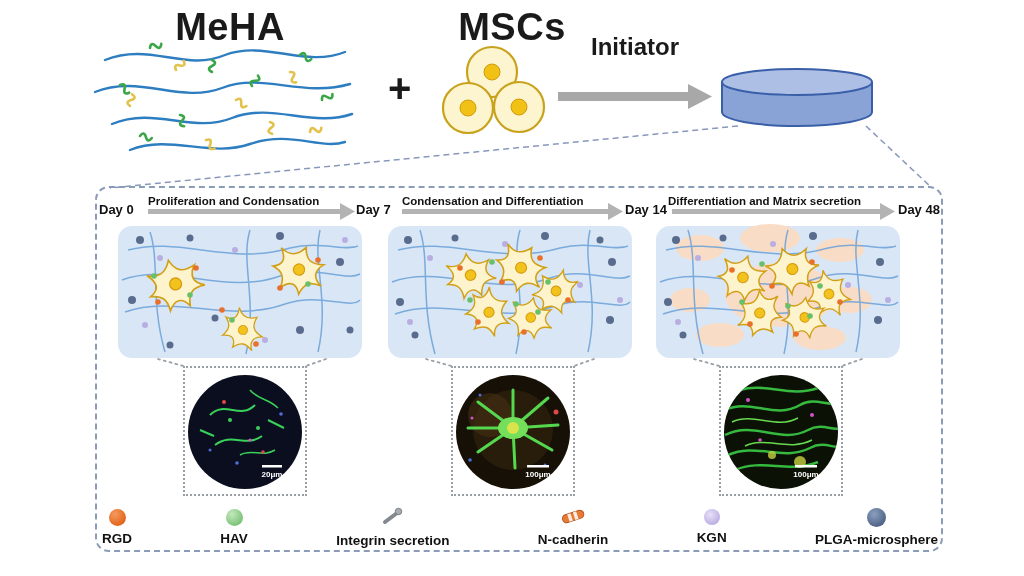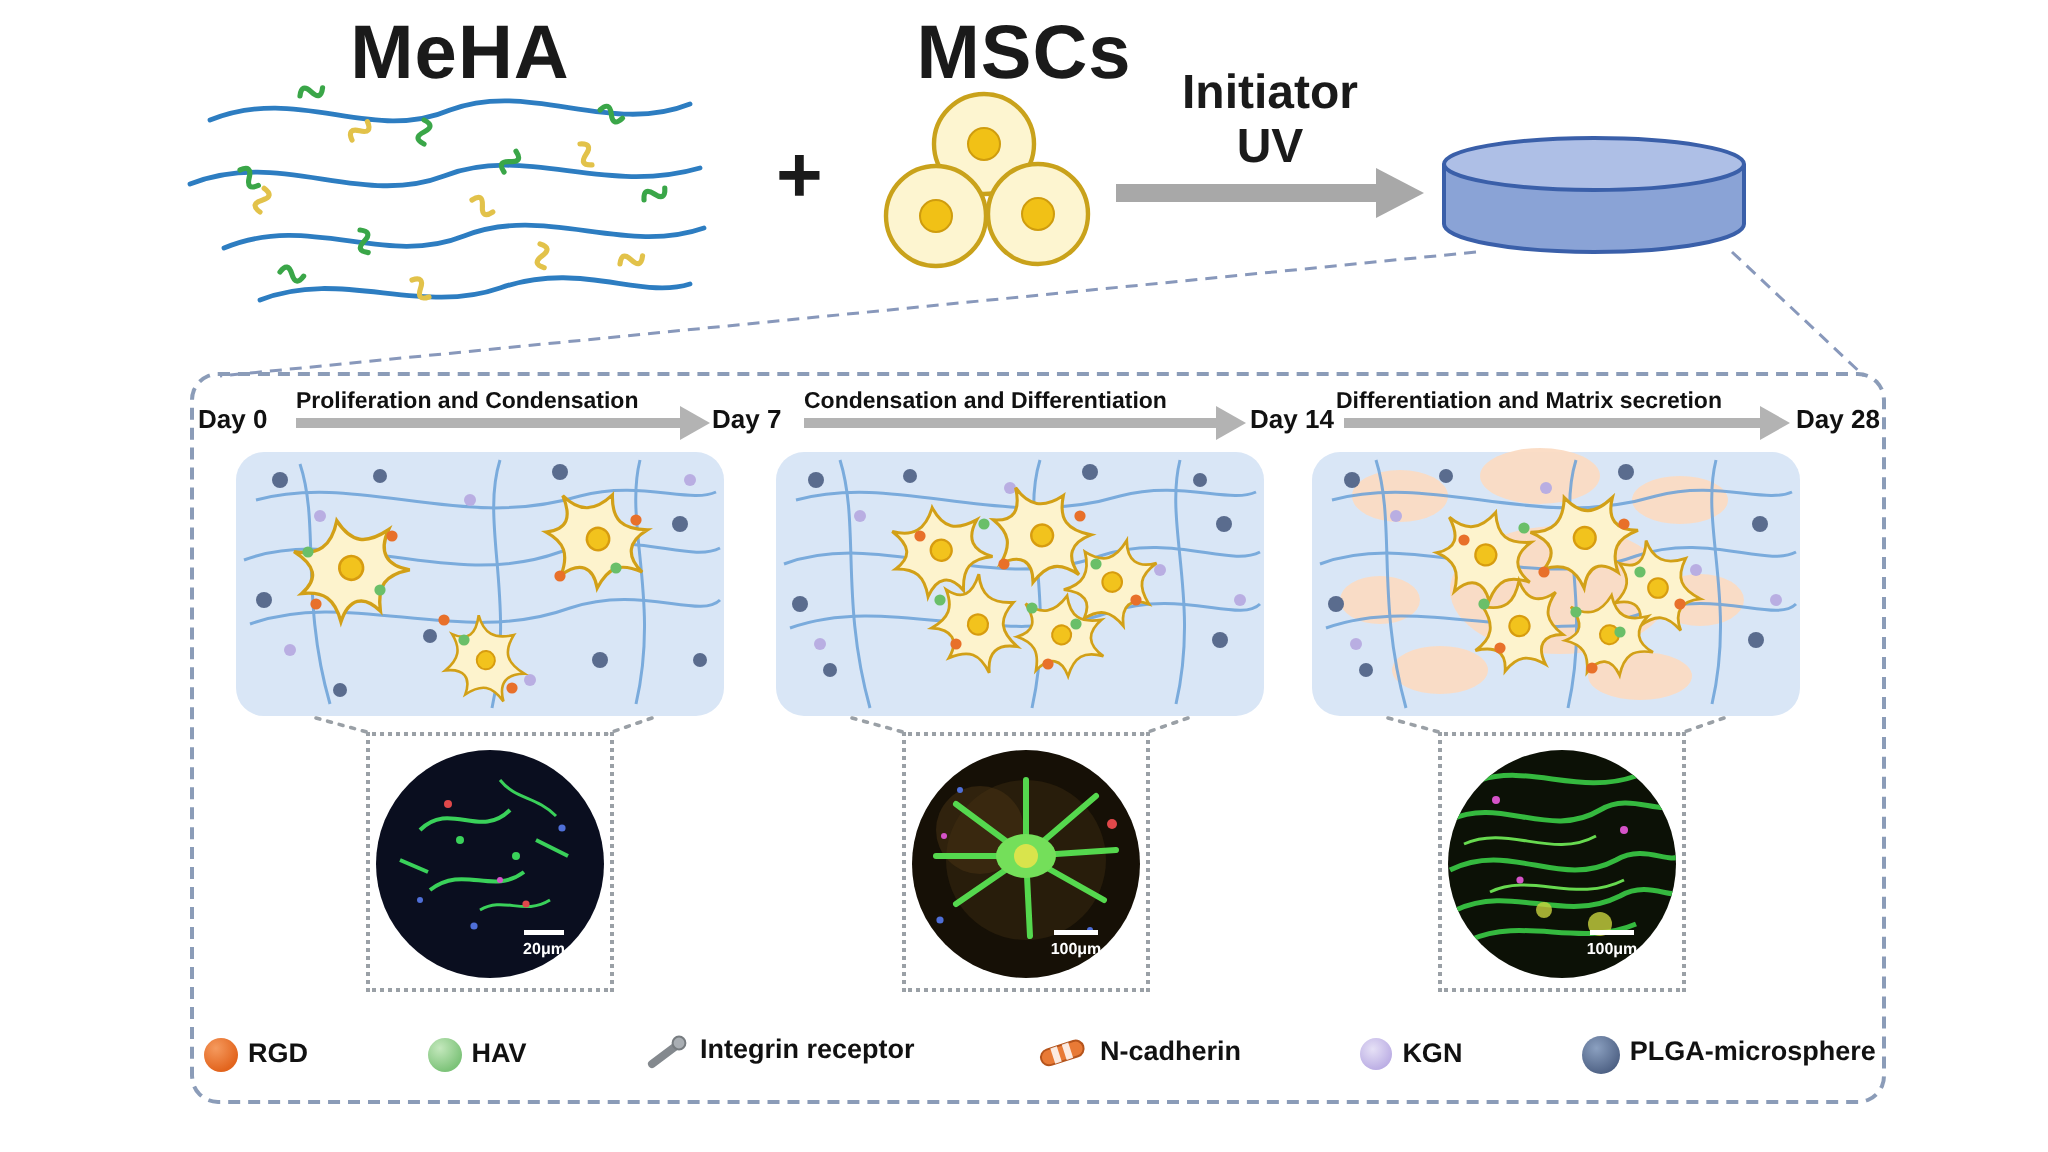"UV" div { html: <div>UV</div> -> none }
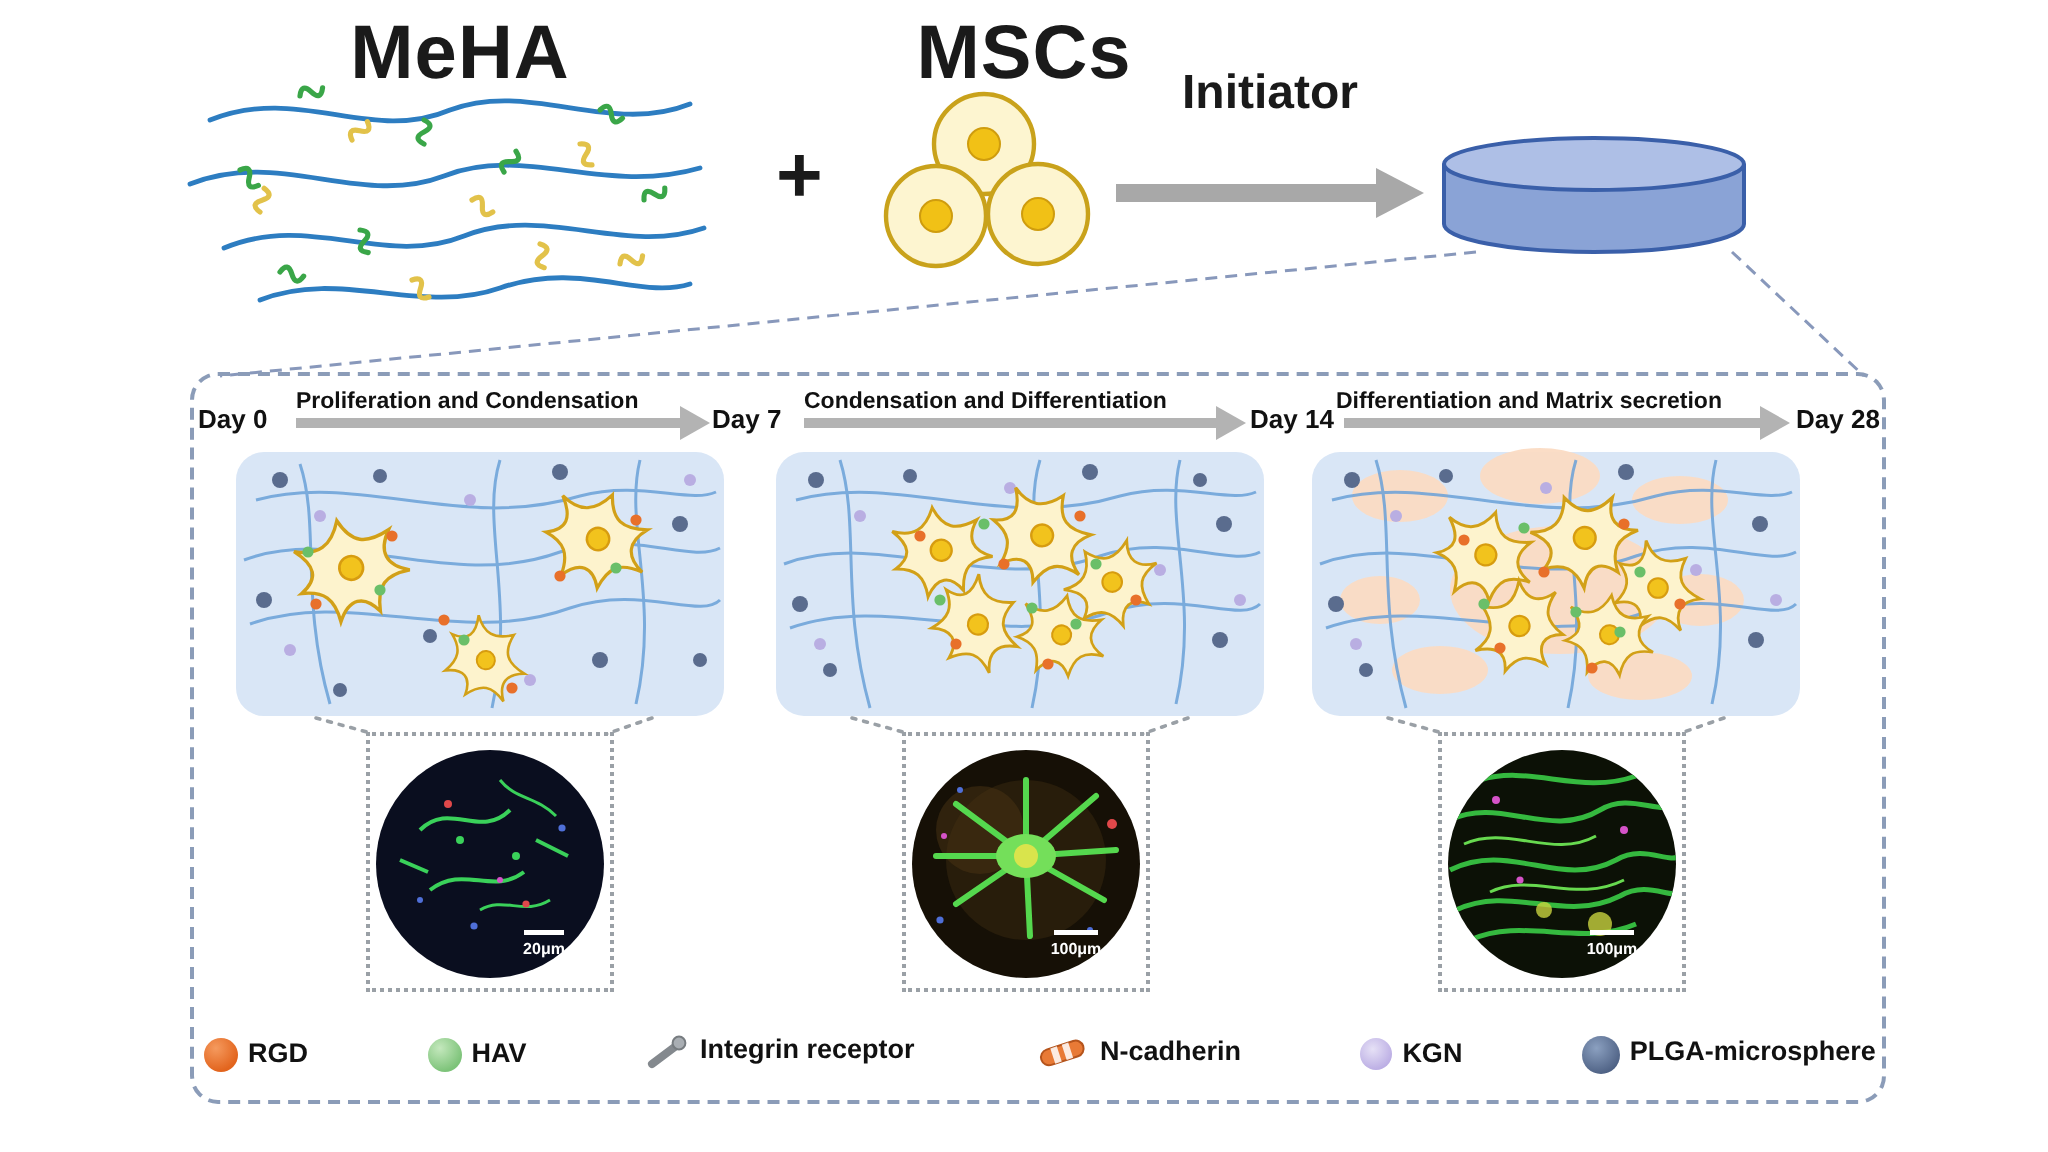"Day 28" div.abs { text: 28 -> 48 }
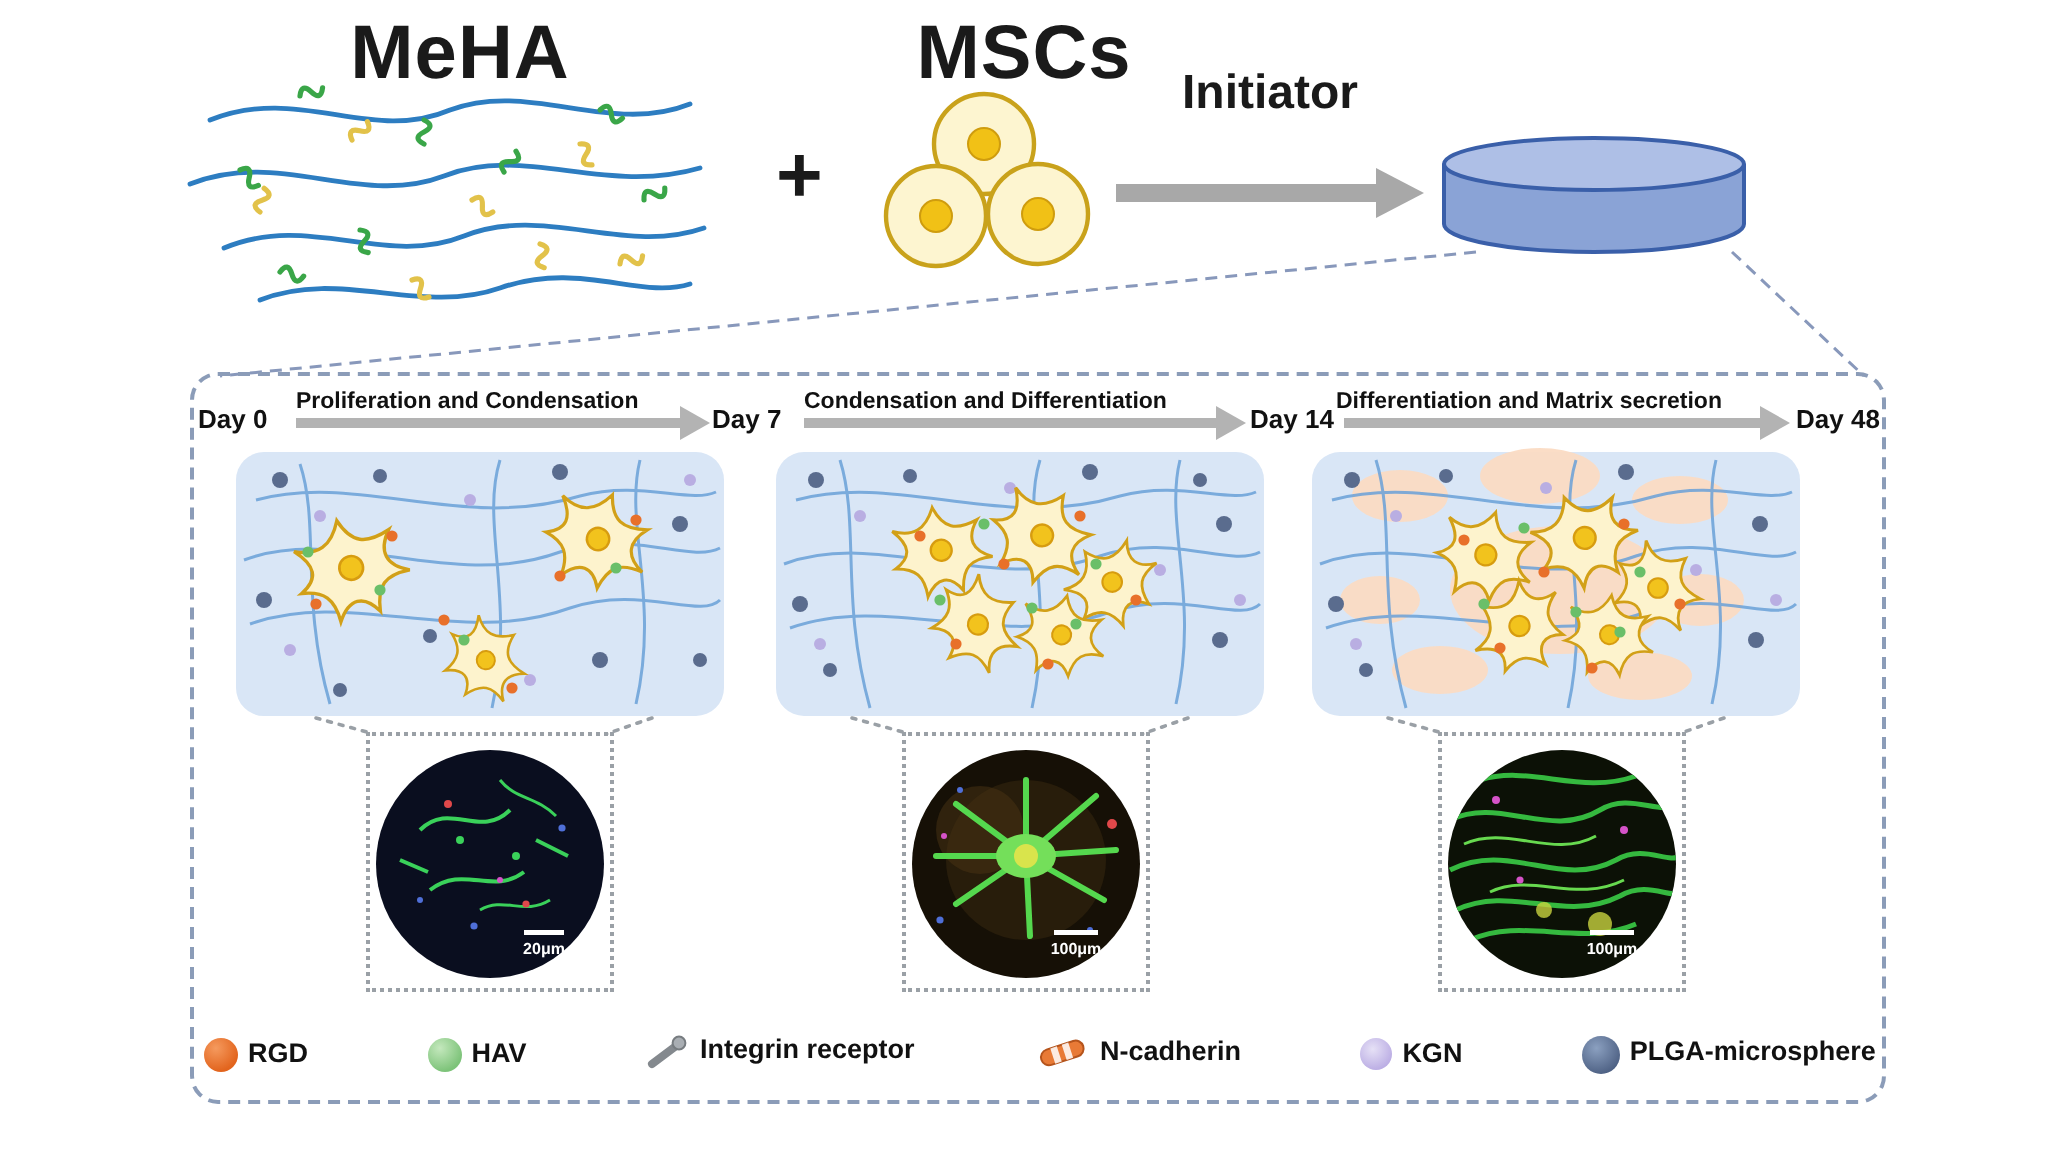"RGD" .lg-item { align-items: none -> center; flex-direction: none -> column }
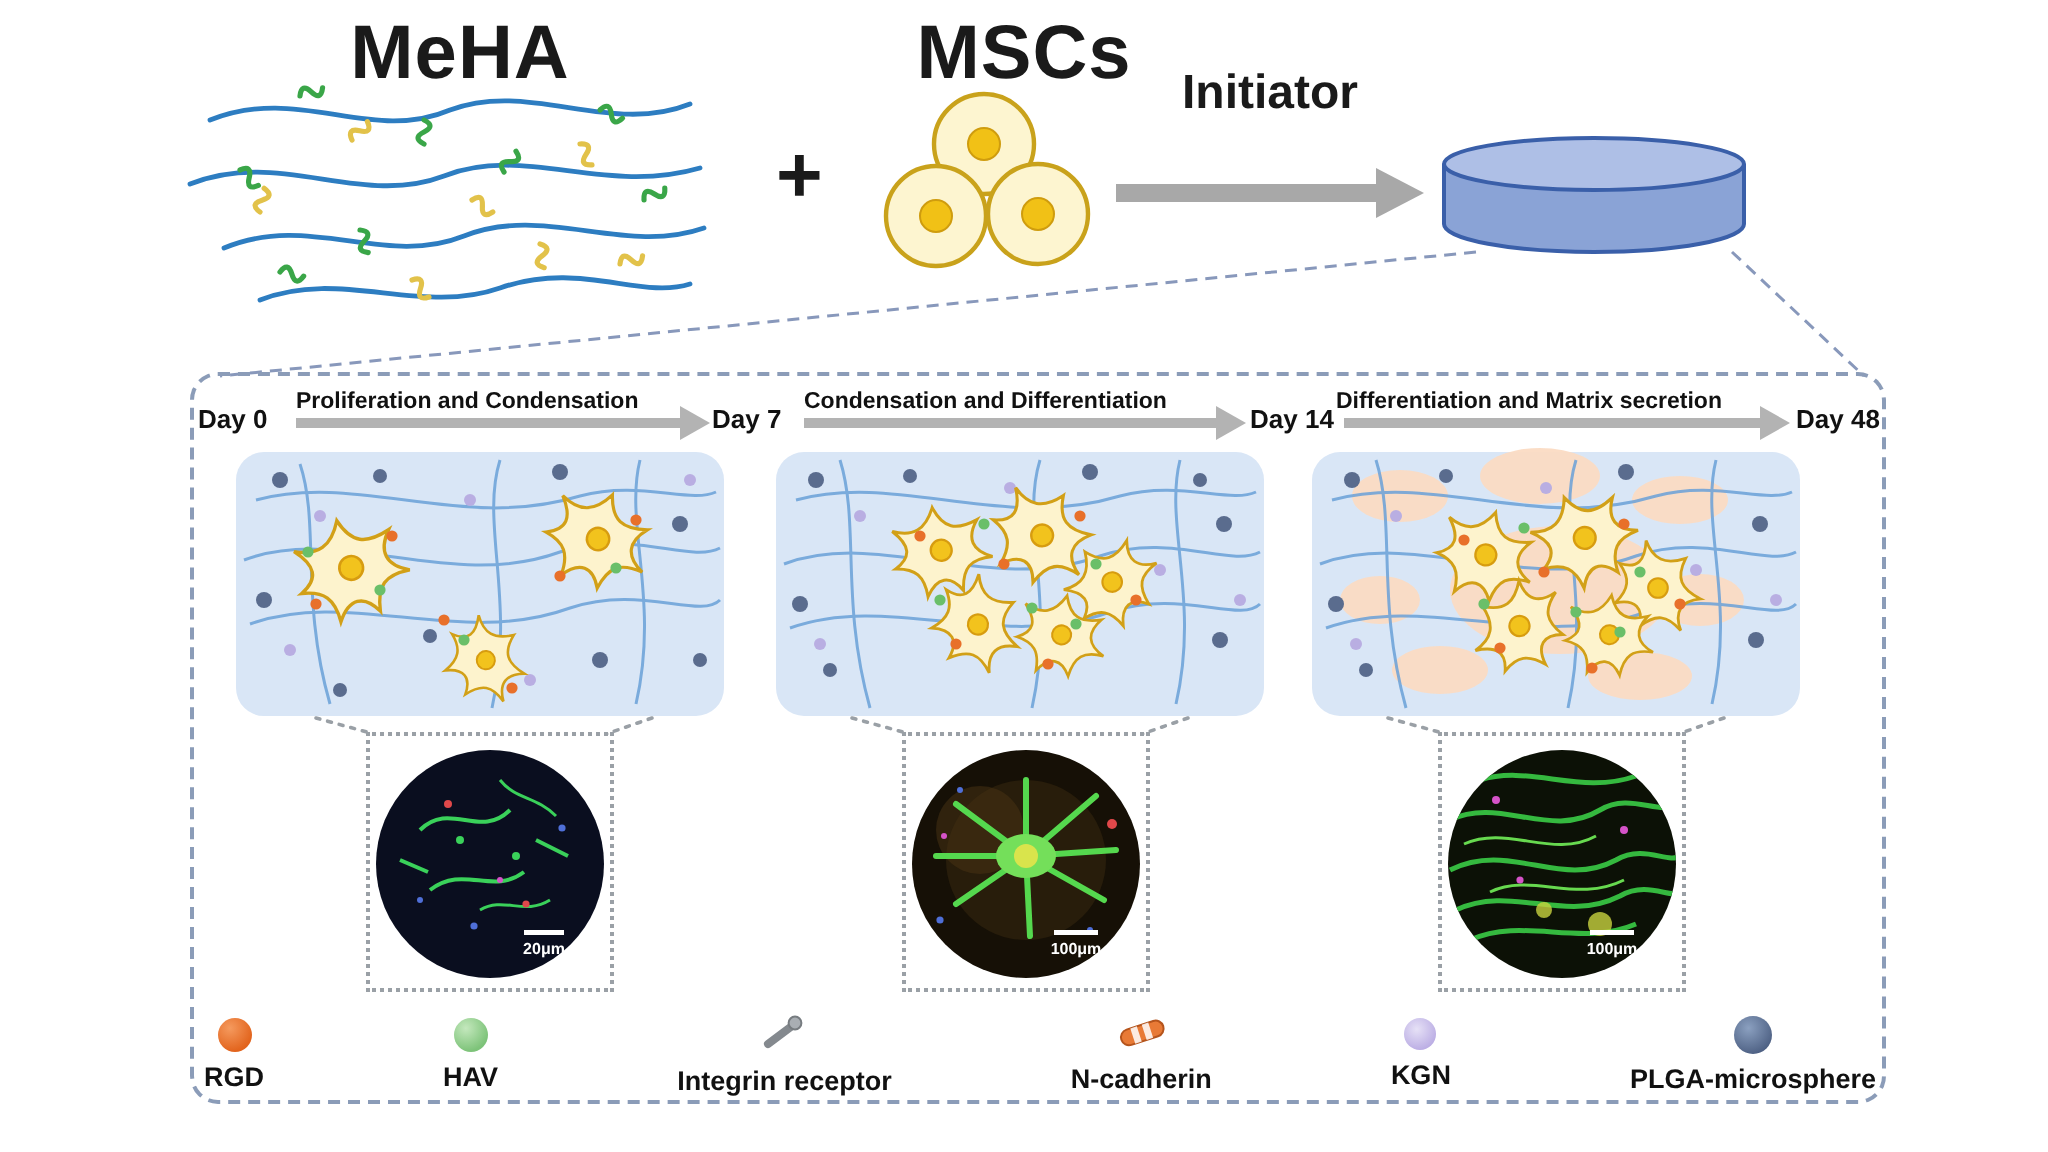"Integrin receptor" span { text: receptor -> secretion }
